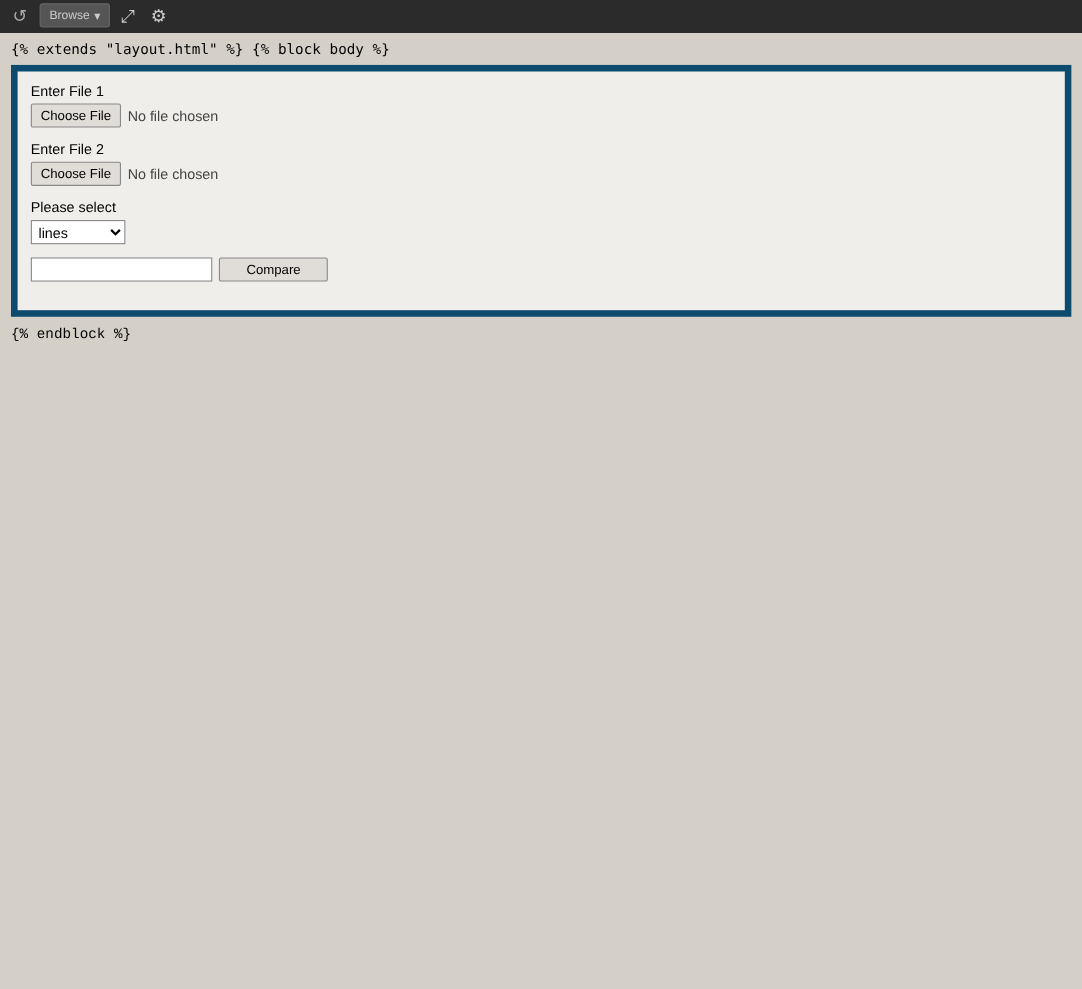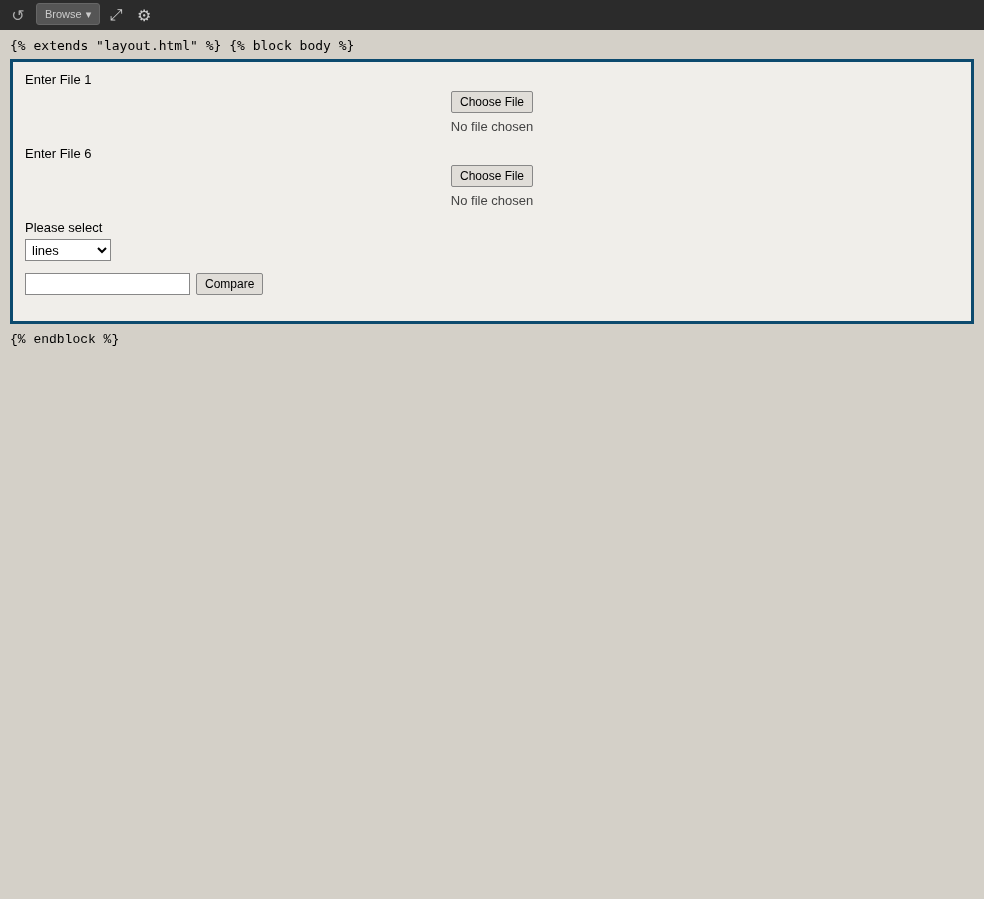"Enter File 1" .form-container { border: 3px solid #0c4a6e -> 6px solid #0c4a6e }
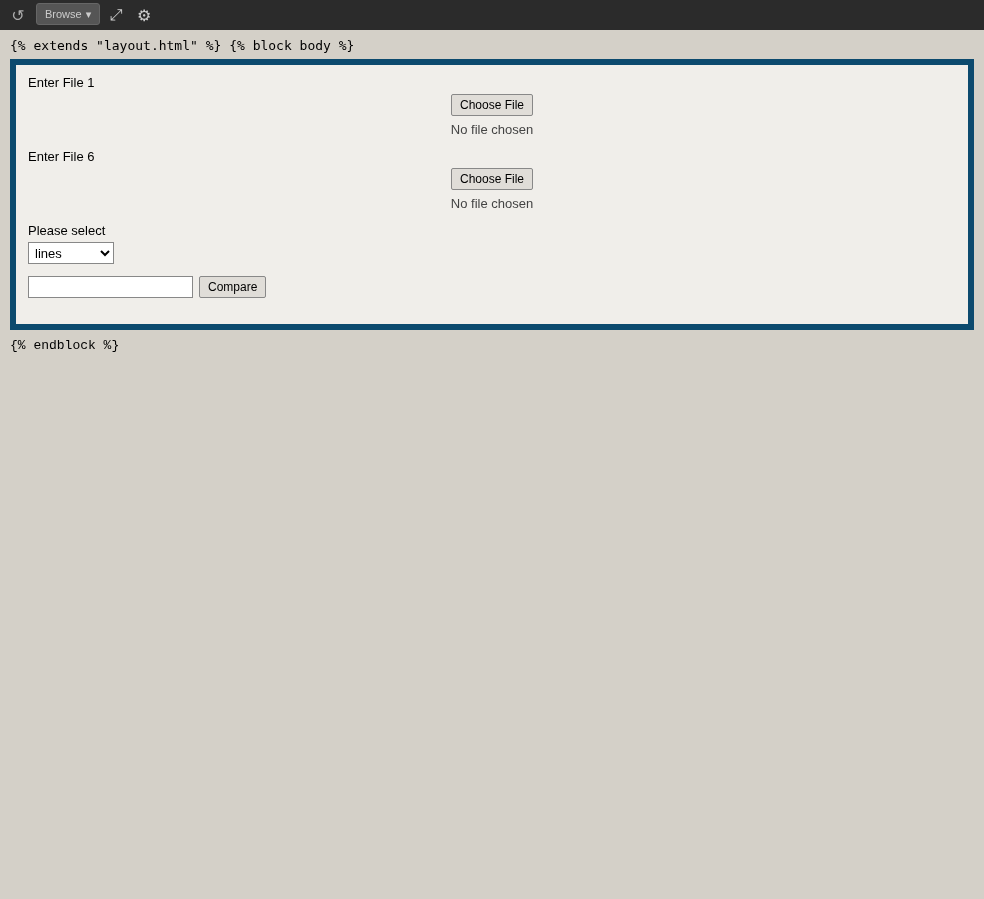"Choose File" .file-input-row { flex-direction: column -> none }
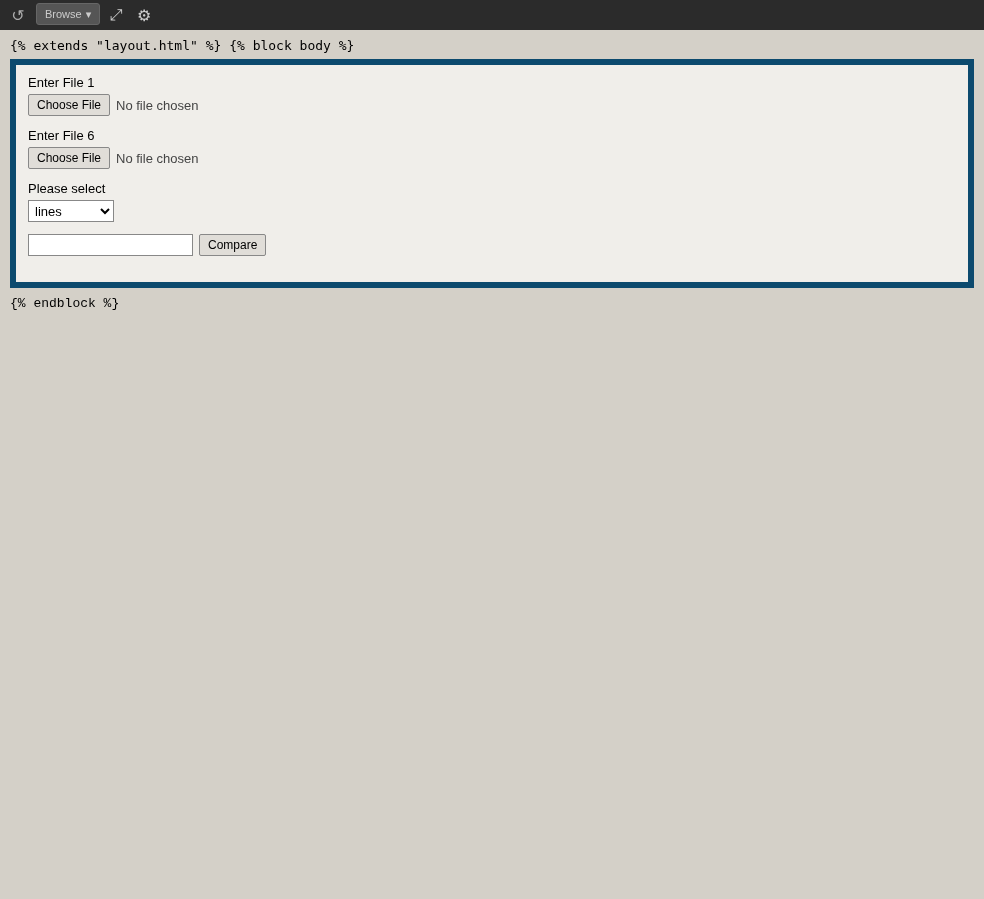"Enter File 6" label.form-label { text: 6 -> 2 }
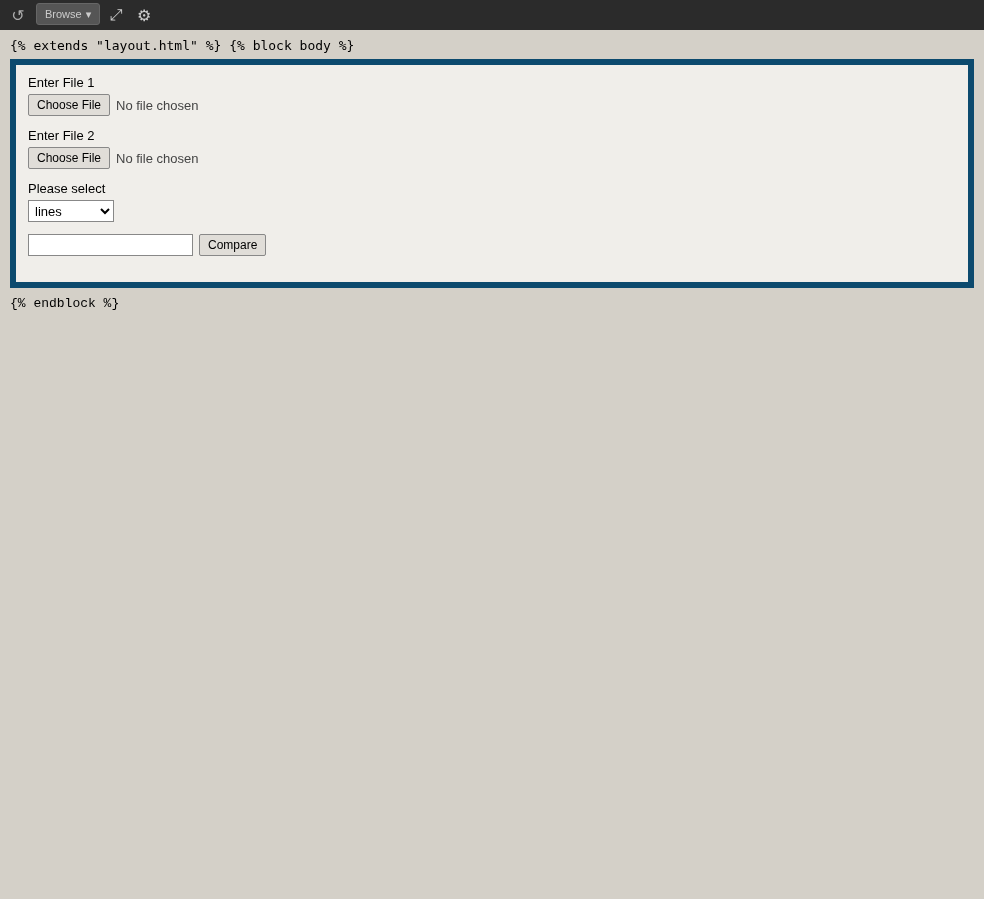"Compare" .compare-btn { padding: 2px 8px -> 2px 24px }
